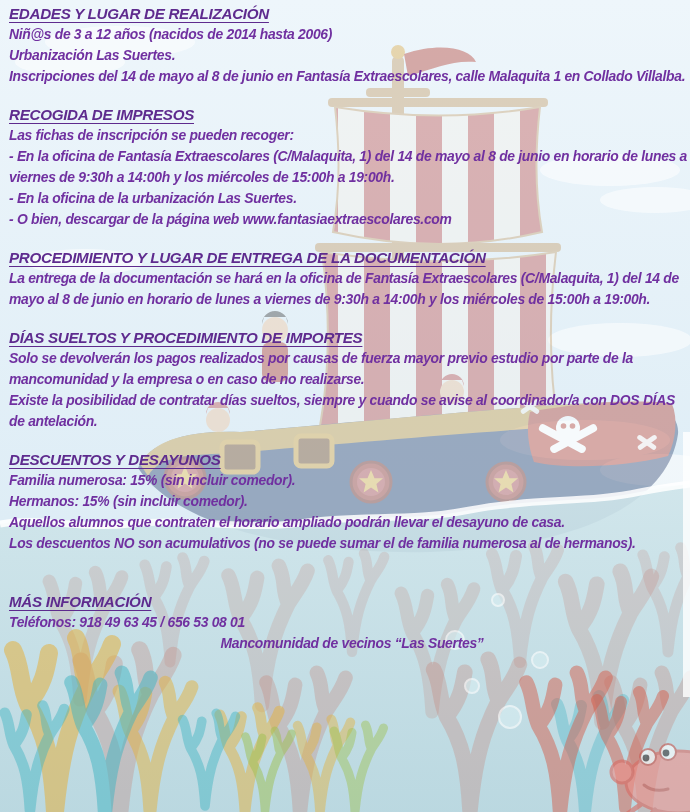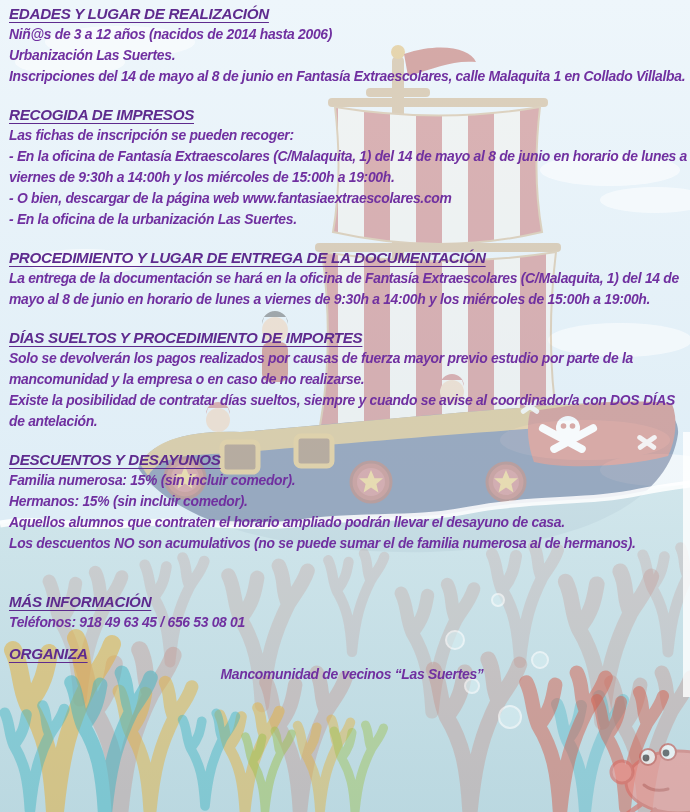"- O bien, descargar de" p { order: before "- En la oficina de la" -> after "- En la oficina de la" }
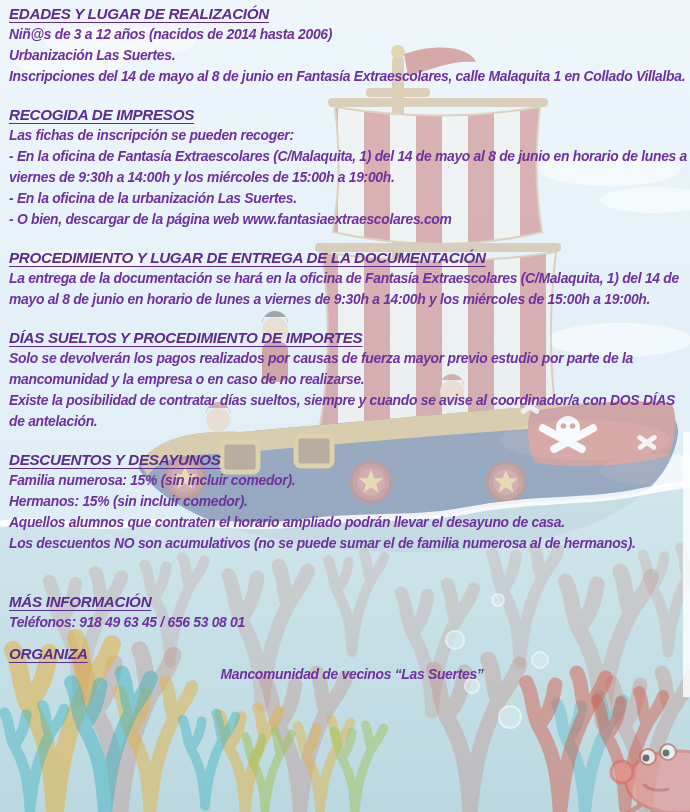"ORGANIZA" h2 { html: <h2>ORGANIZA</h2> -> none }
